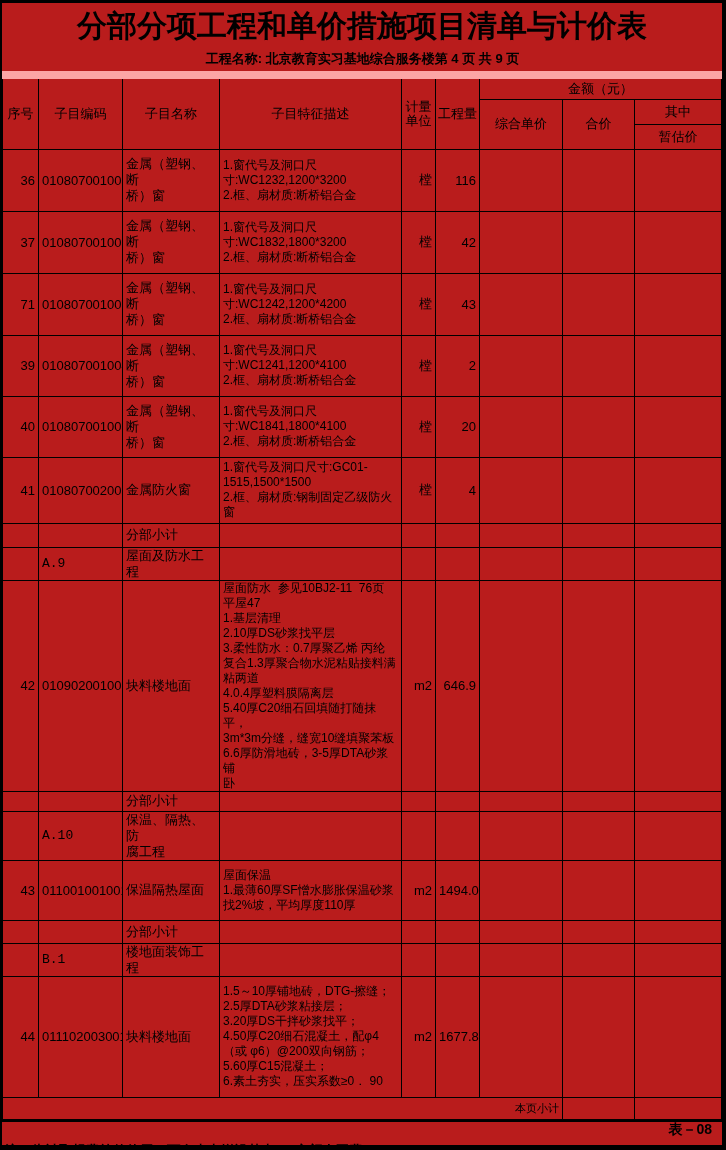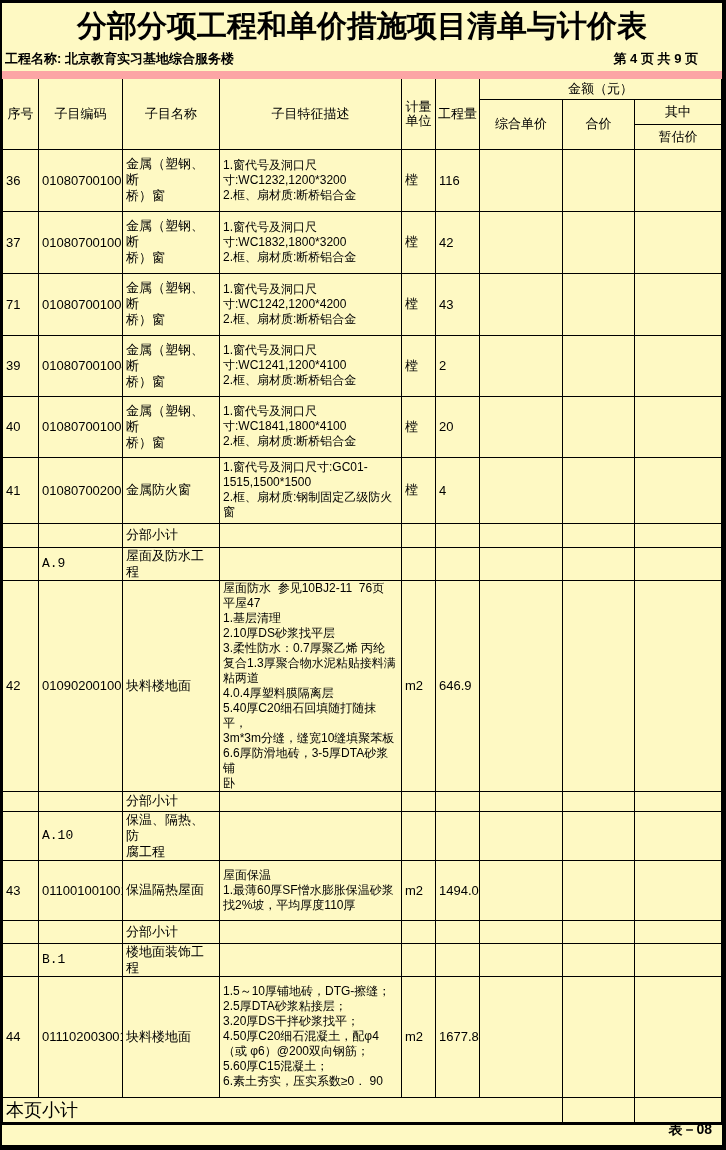"分部分项工程和单价措施项目清单与计价表" .page { background: #fef9c3 -> #b91c1c }
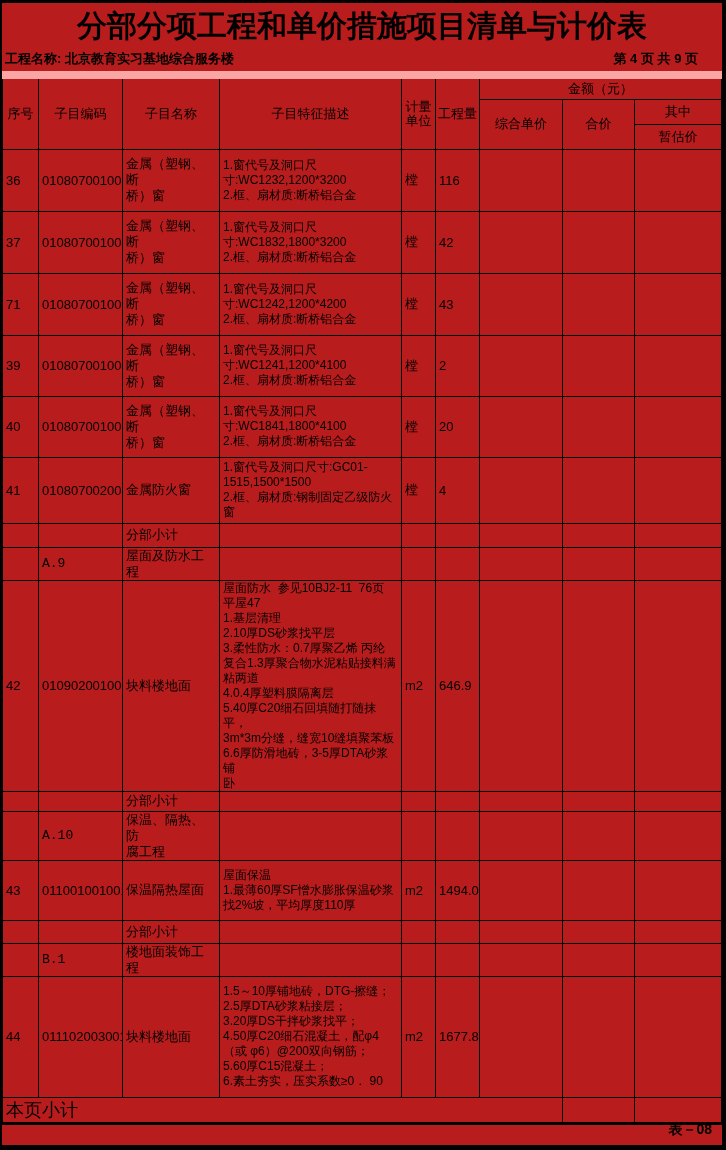"工程名称: 北京教育实习基地综合服务楼" .info-row { justify-content: space-between -> center; padding: 0 24px 3px 3px -> 0 2px 3px 3px }
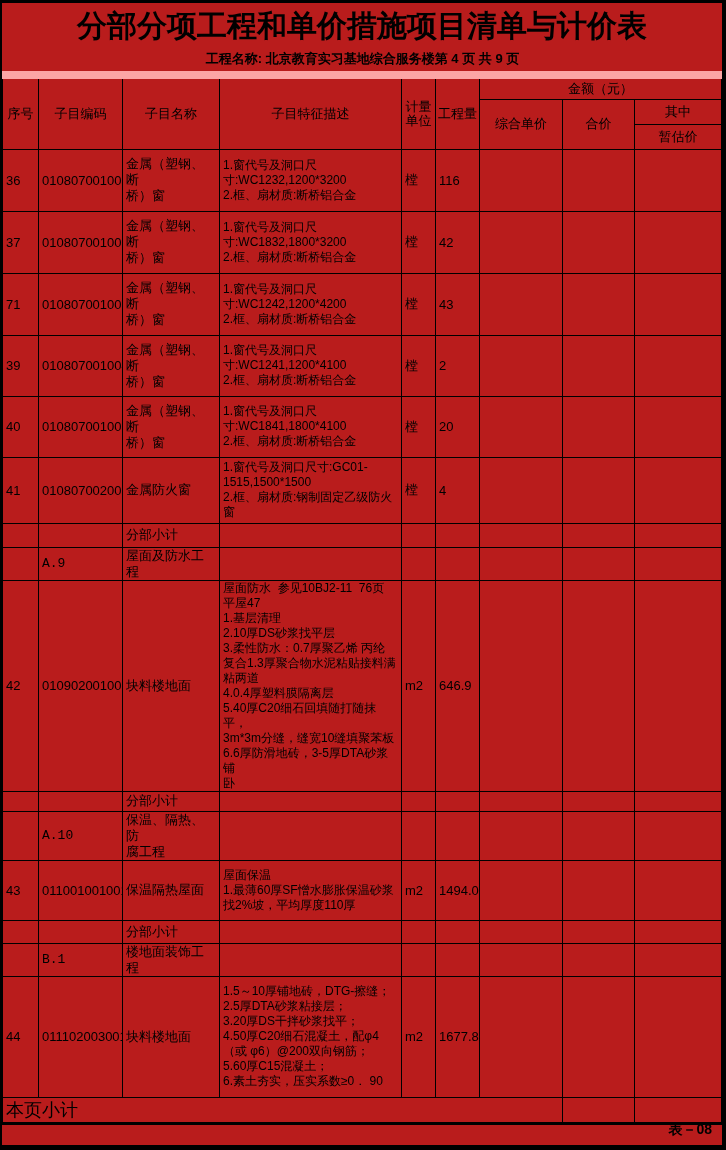"36" td.c { text-align: left -> right }
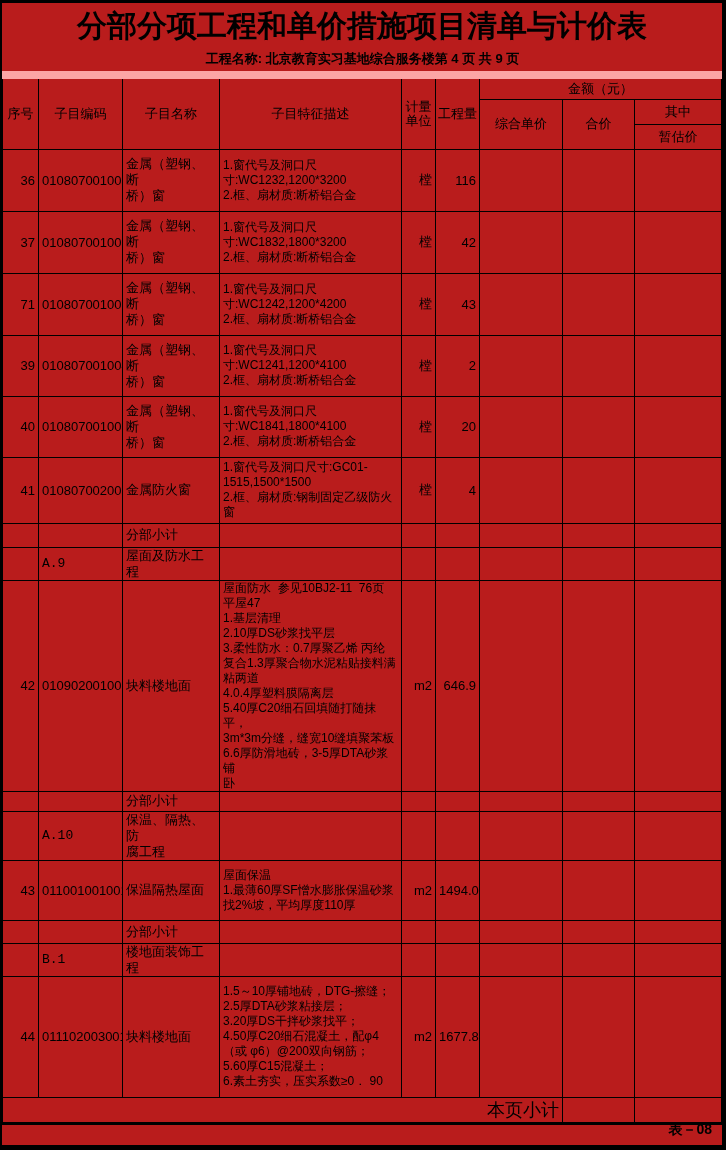"本页小计" tr.pagesub td { font-size: 18px -> 11px }
